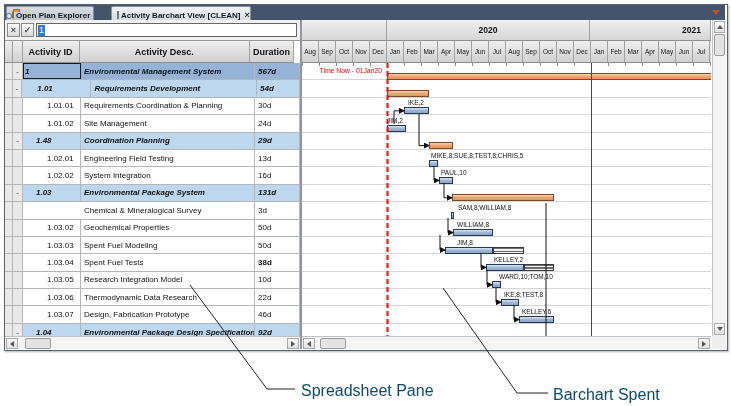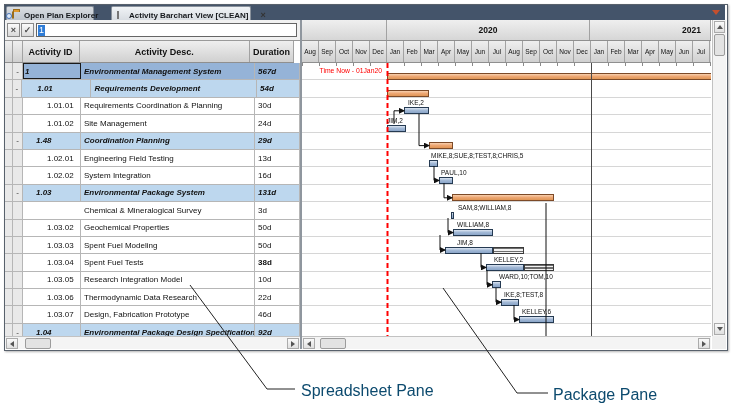"Open Plan Explorer" .tab { gap: 10px -> 2px }
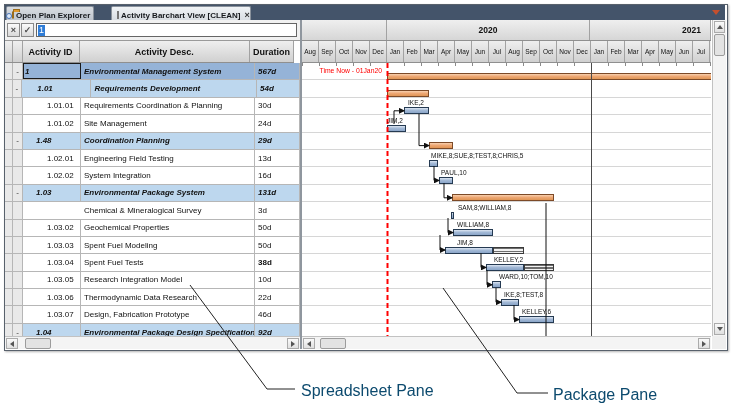"Package Pane" div.callout-label { text: Package Pane -> Barchart Spent }
